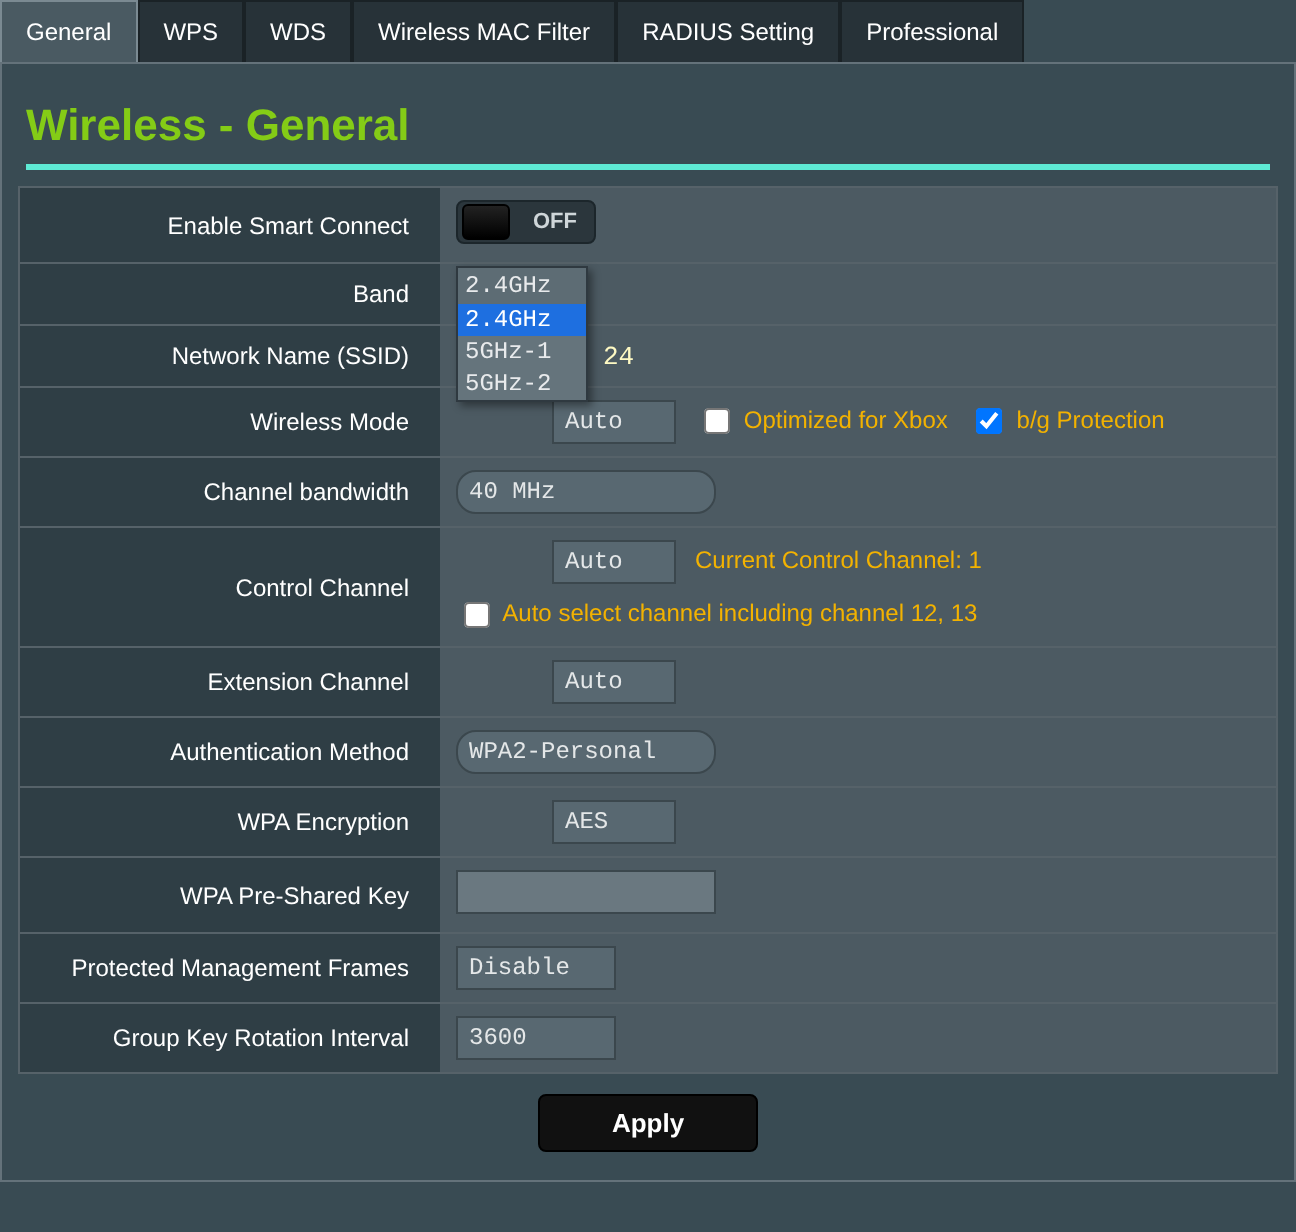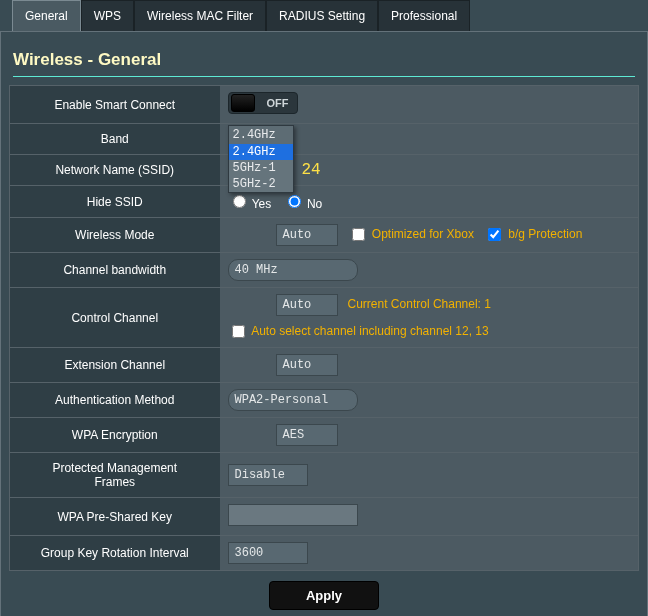"General" .tabstrip { padding-left: 12px -> none }
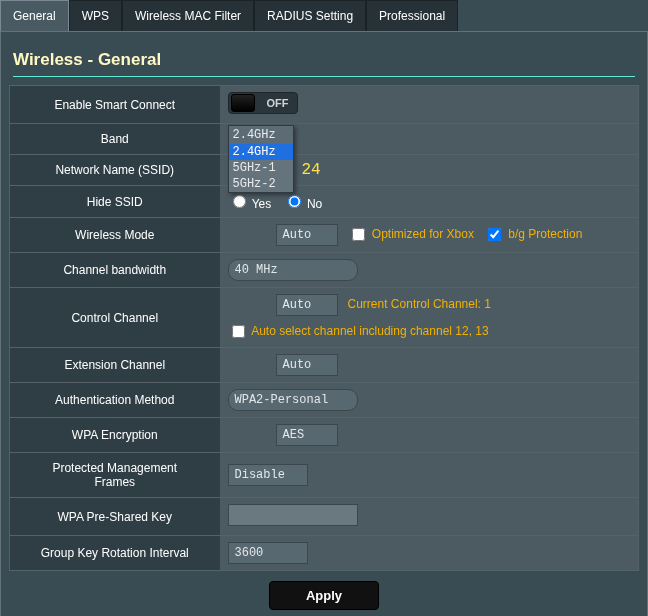"WDS" div.tab { html: none -> <div><span>WDS</span></div> }
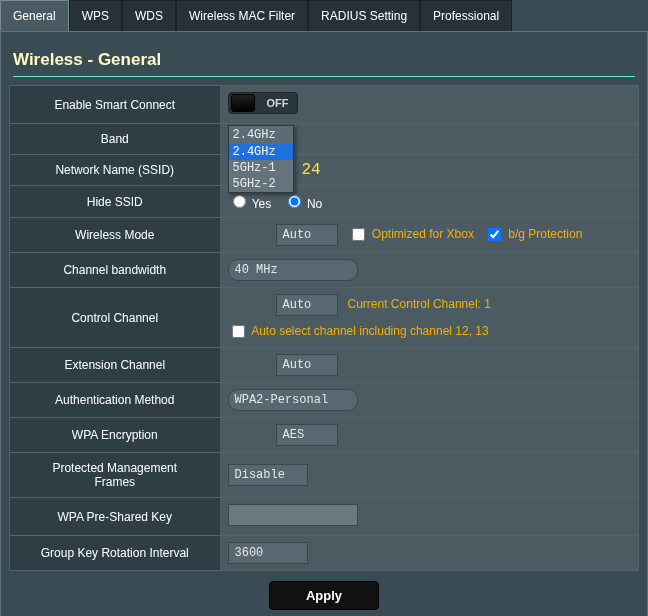"Wireless - General" h2.page-title { border-bottom: 1px solid #5eead4 -> 3px solid #5eead4; color: #fef9c3 -> #84cc16; font-size: 17px -> 22px }
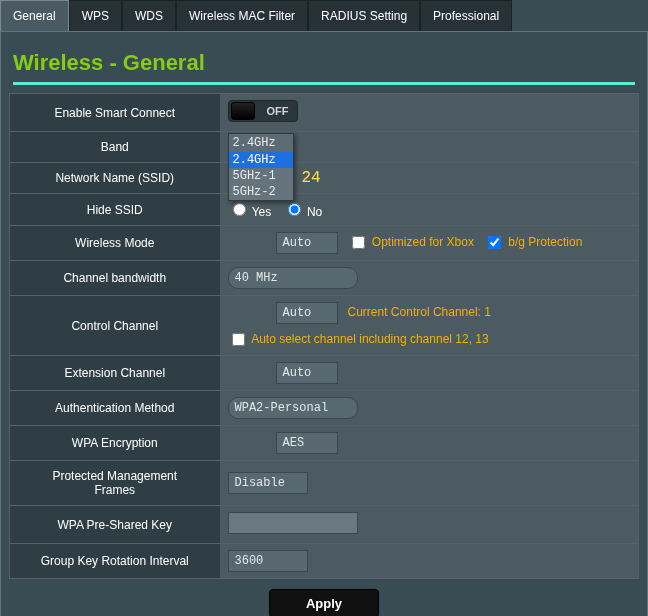"Enable Smart Connect" table.form th { padding: 8px 27px -> 8px 15px; text-align: center -> right }
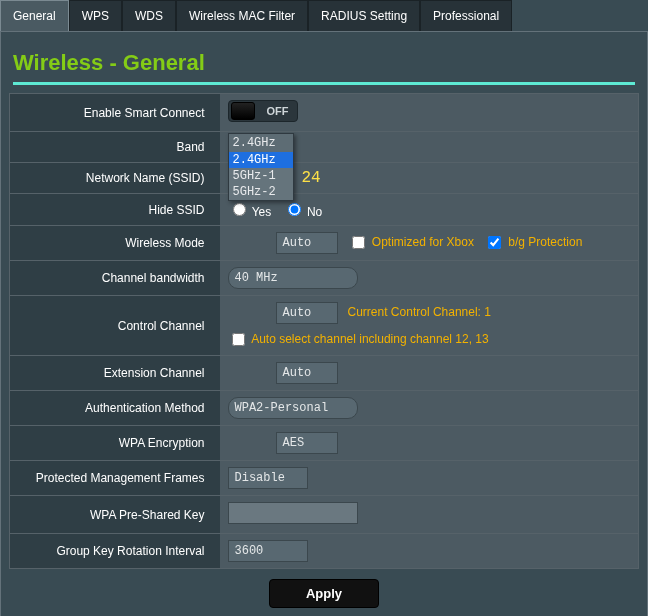"24" .value-peek { color: #fde047 -> #fef9c3; font-size: 16px -> 13px }
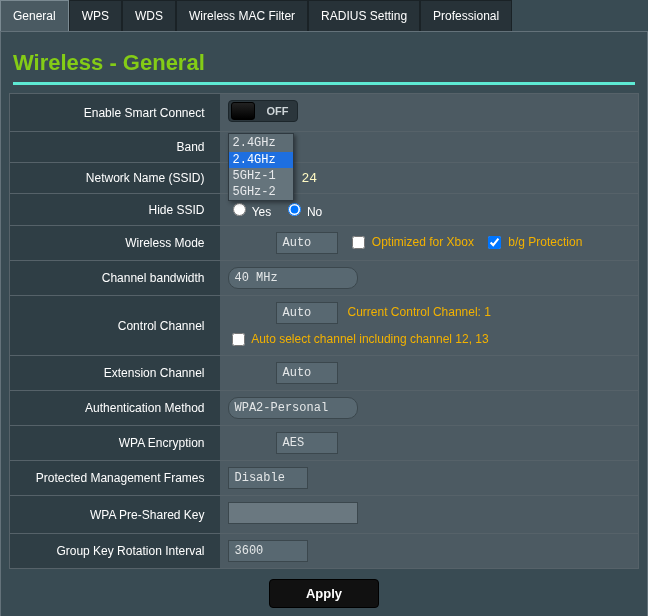"Hide SSID" tr { html: <tr> <th>Hide SSID</th> <td> <label><input> <span>Yes</span></label> <label><input> <span>No</span></label> </td> </tr> -> none }
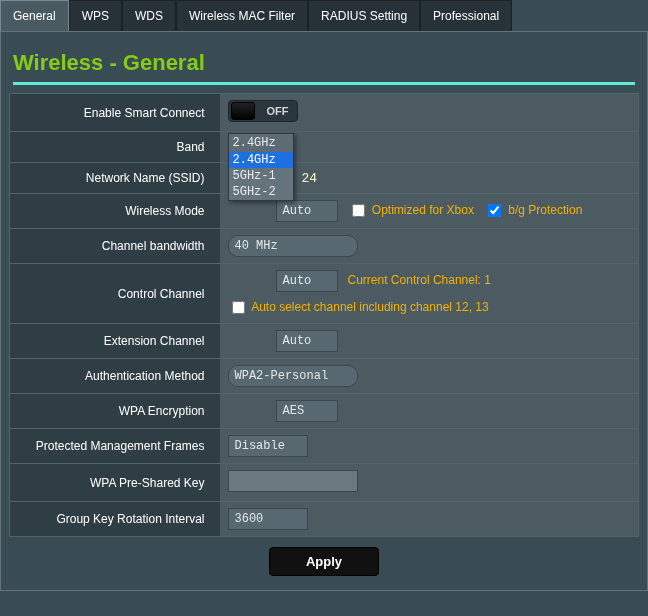"Protected Management Frames" tr { order: before "WPA Pre-Shared Key" -> after "WPA Pre-Shared Key" }
